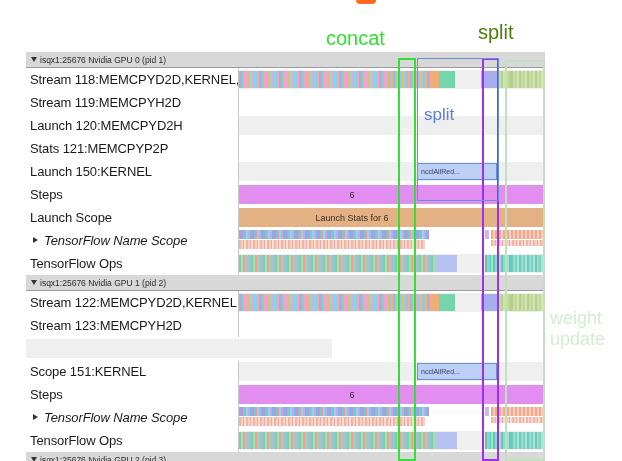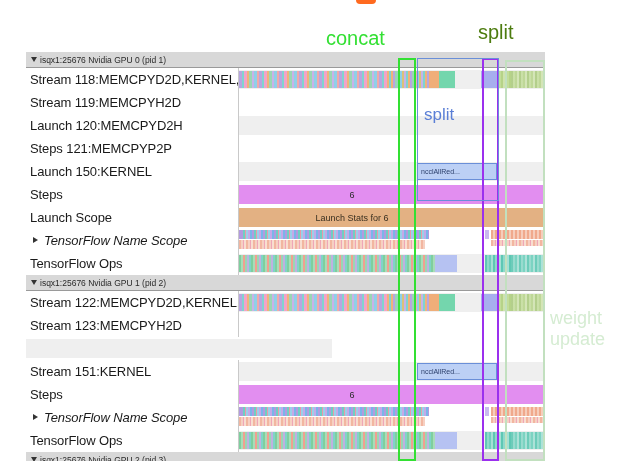"Steps 121:MEMCPYP2P" span { text: Steps -> Stats }
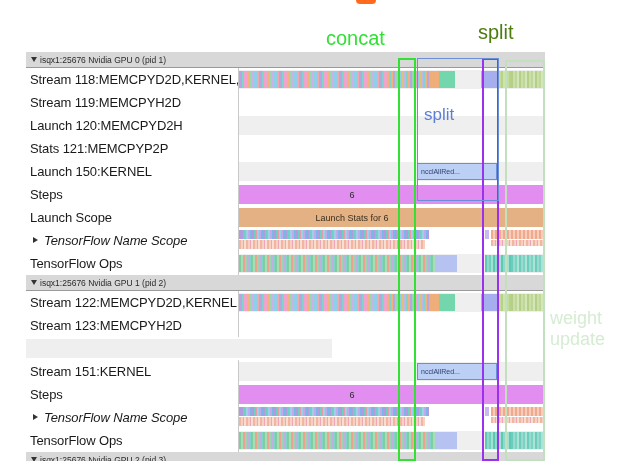"Stream 151:KERNEL" span { text: Stream -> Scope }
